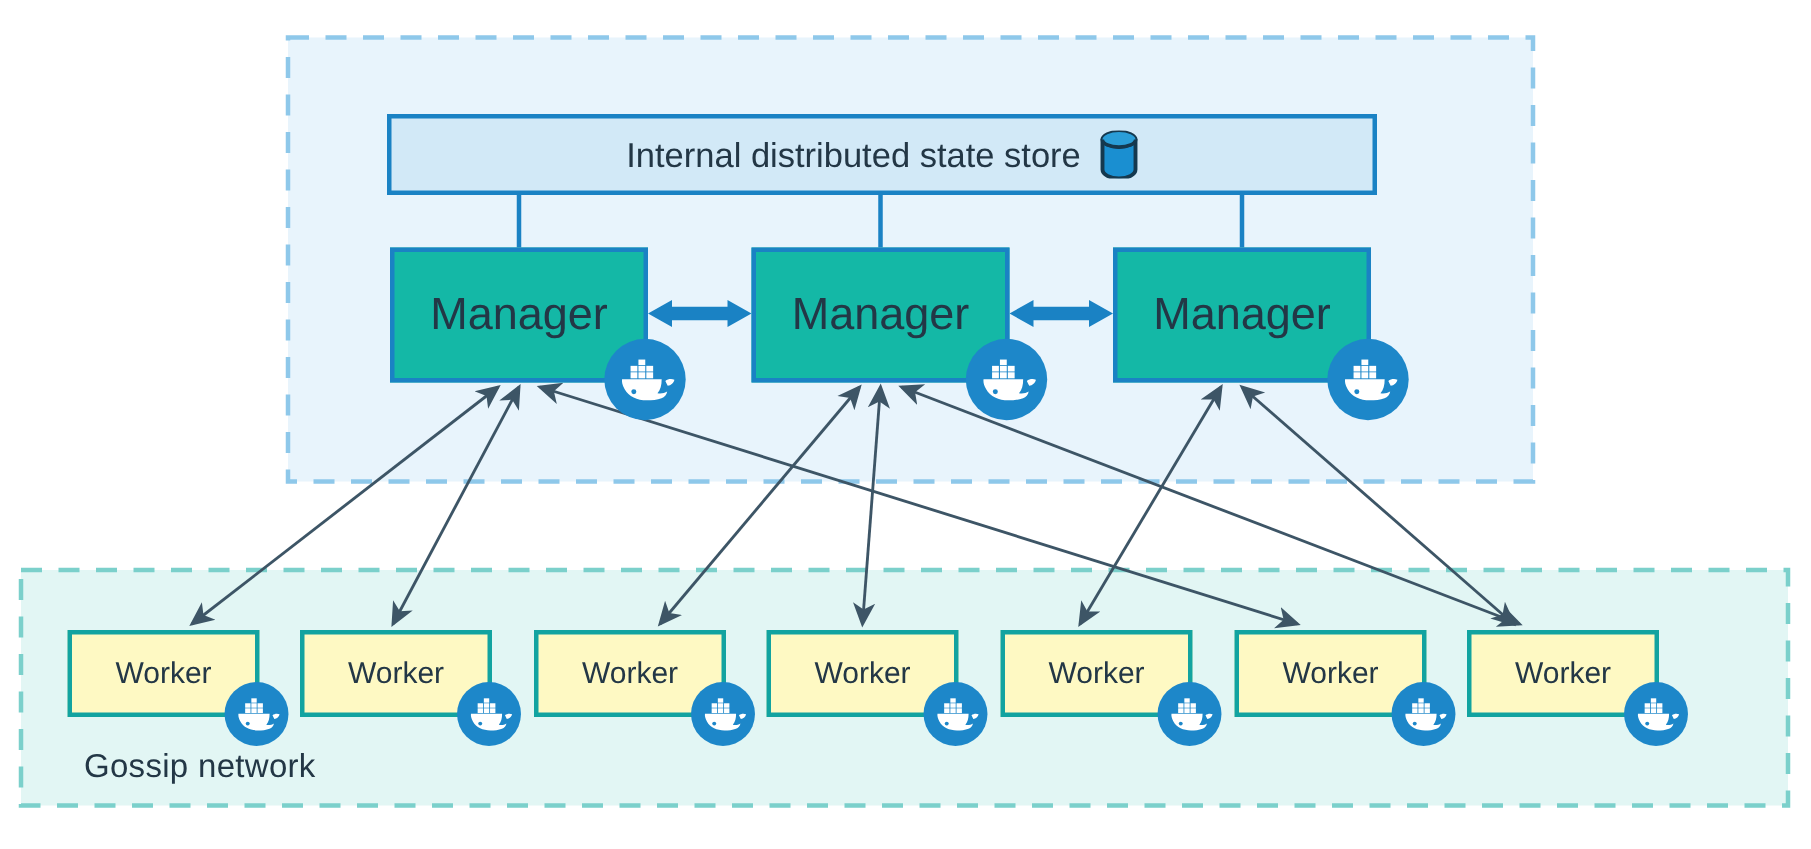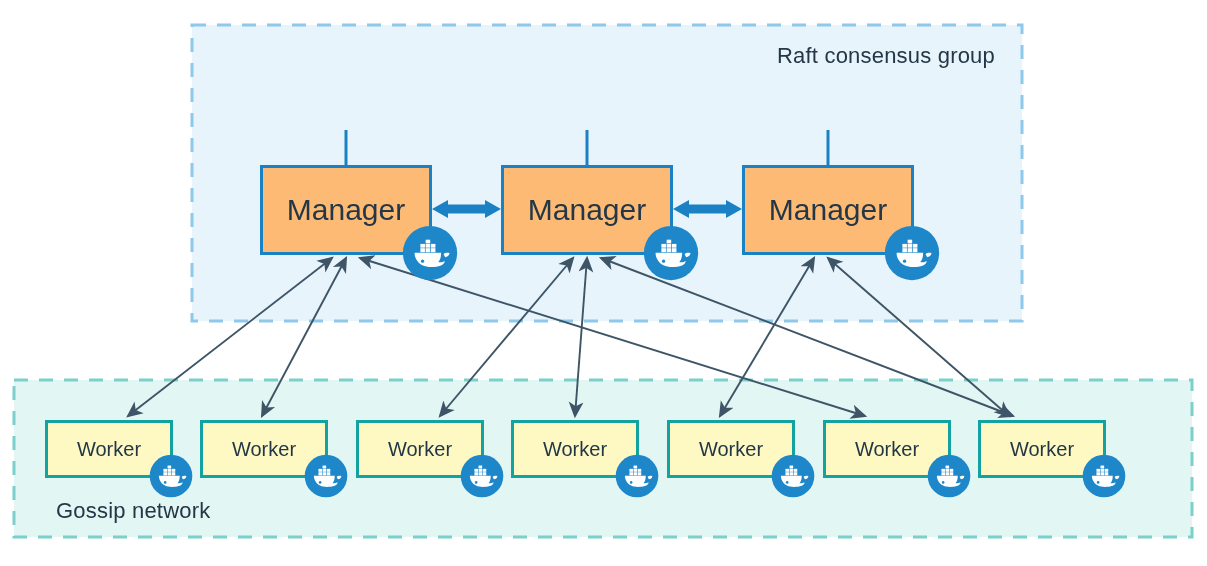"Raft consensus group" div.grp-label { html: <div>Raft consensus group</div> -> none }
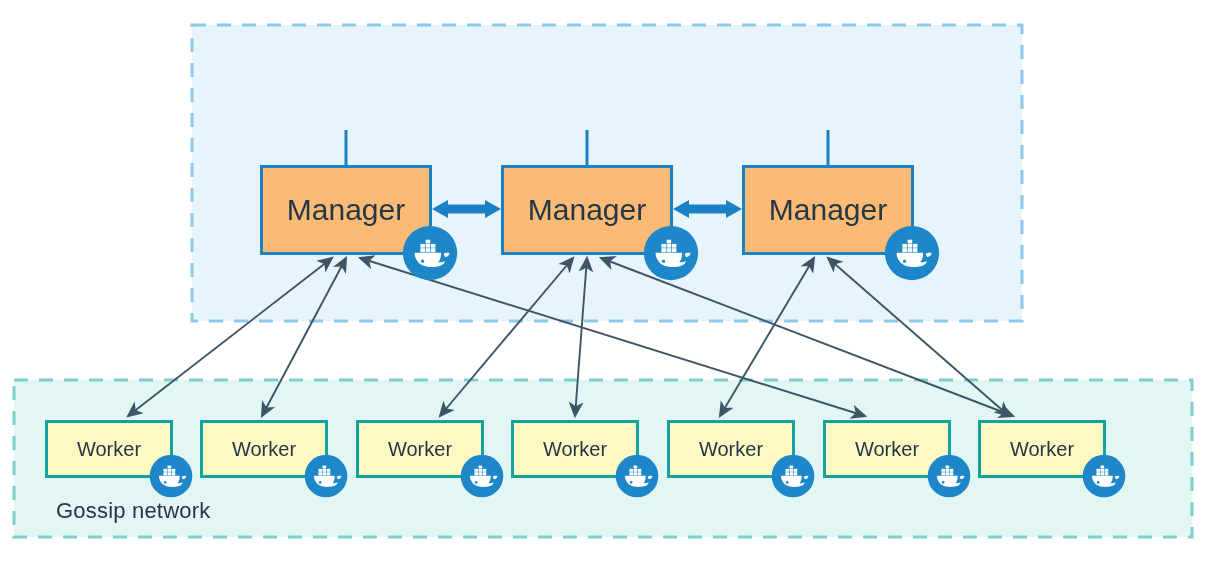"Internal distributed state store" div.node { html: none -> <div> <span> <span>Internal distributed state store</span> <span> <svg> <path></path> <ellipse></ellipse> <ellipse></ellipse> <path></path> </svg> </span> </span> </div> }
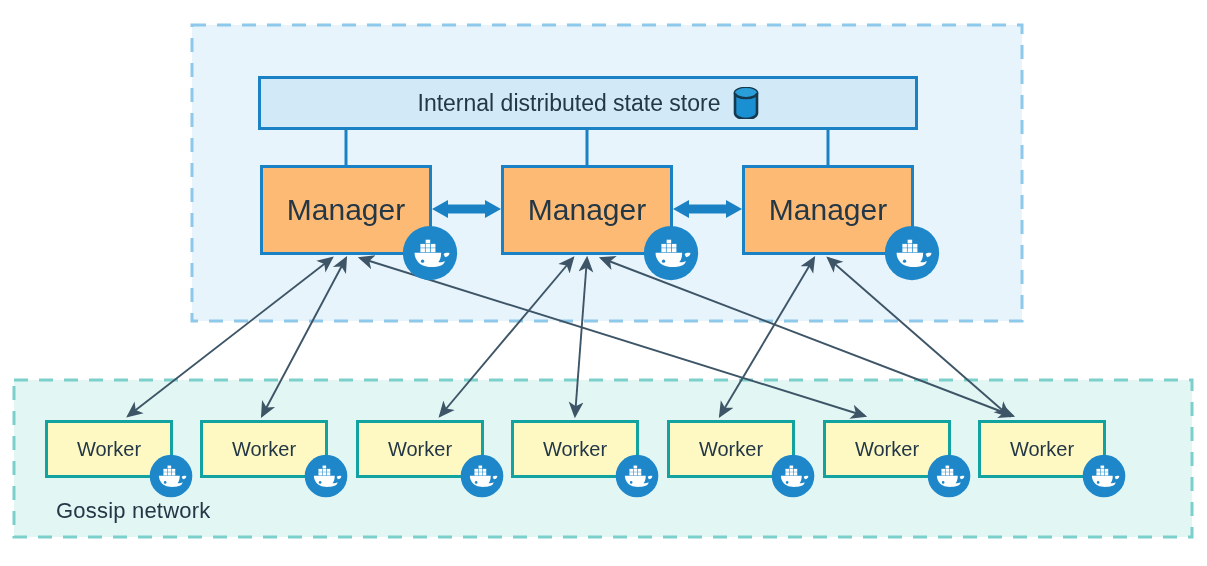"Manager" .manager { background: #fdba74 -> #14b8a6 }
